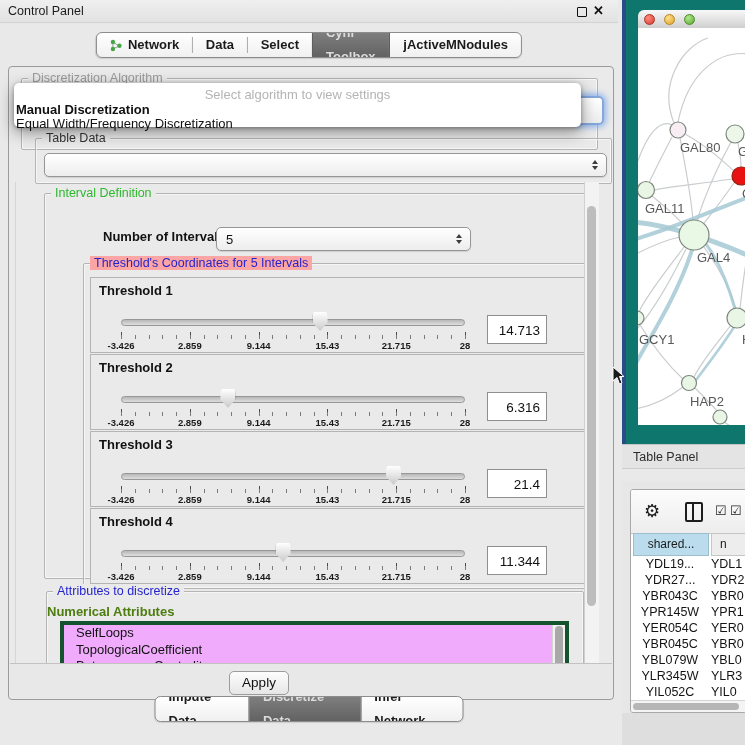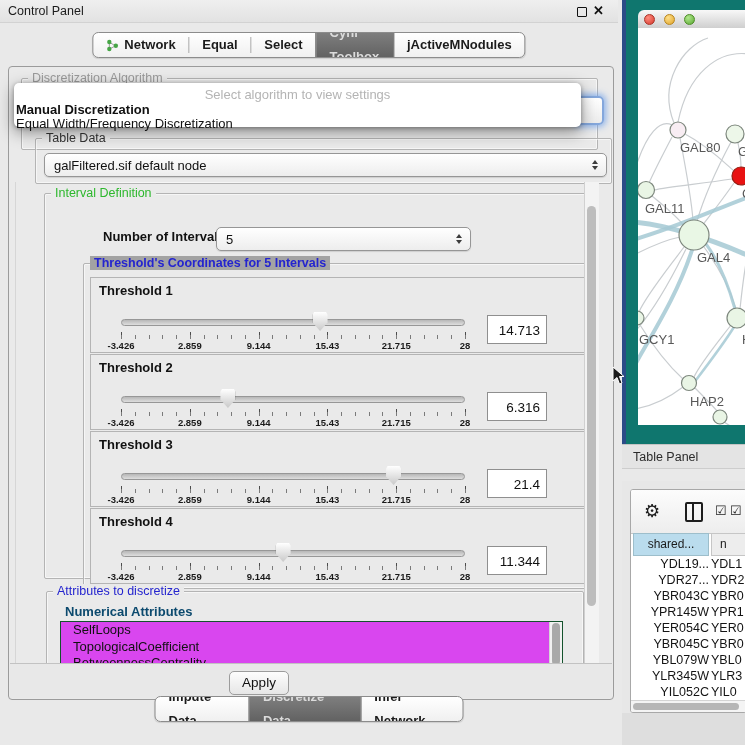"Equal" span { text: Equal -> Data }
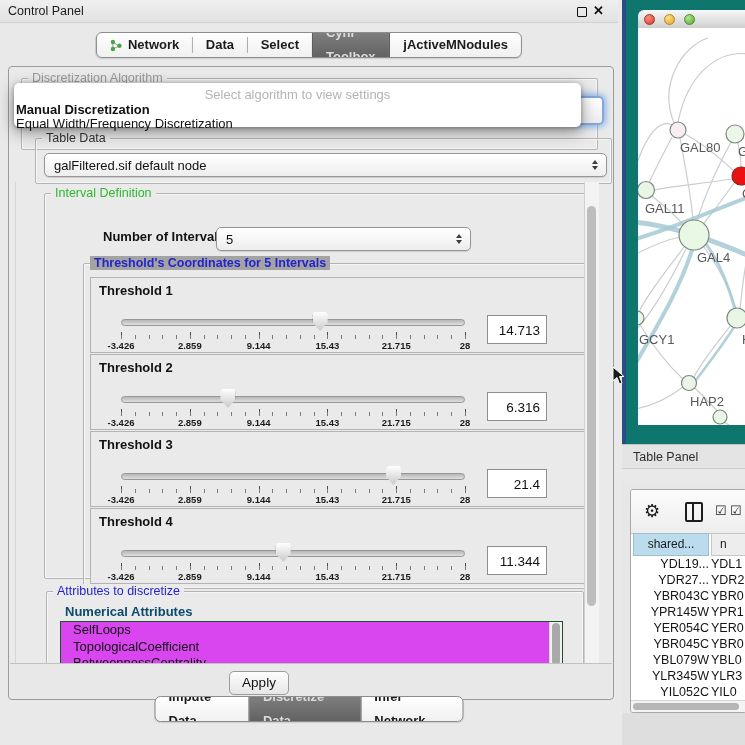"galFiltered.sif default node" span { html: <span>galFiltered.sif default node</span> -> none }
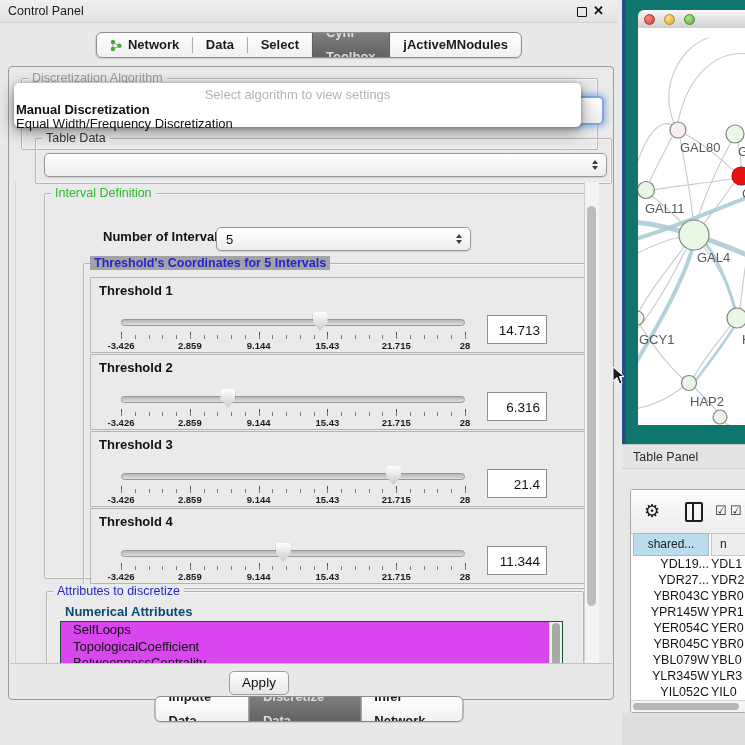"Threshold's Coordinates for 5 Intervals" #thr-group > .group-title { background: #a3a3a3 -> #fca5a5; font-weight: bold -> none }
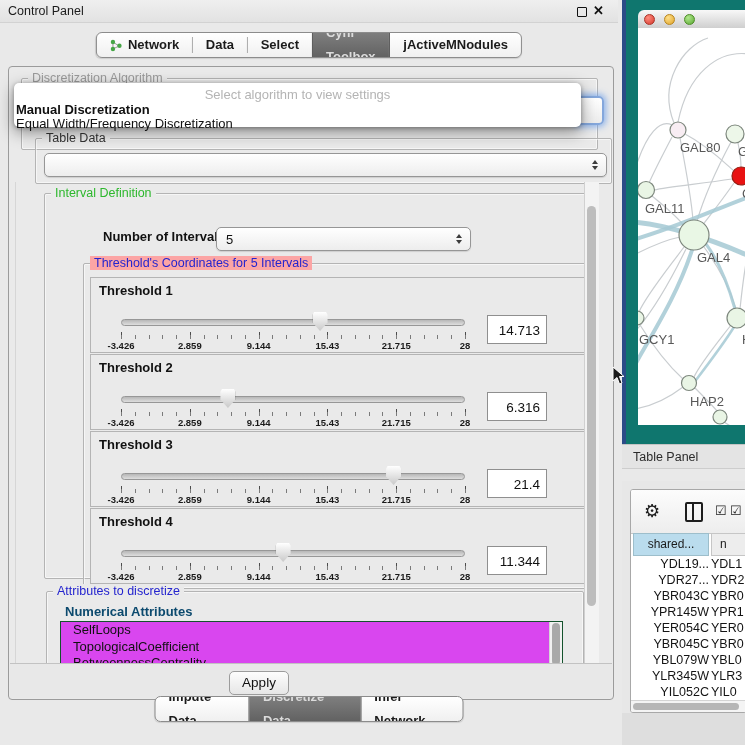"YDL19..." .trow .c1 { text-align: right -> center }
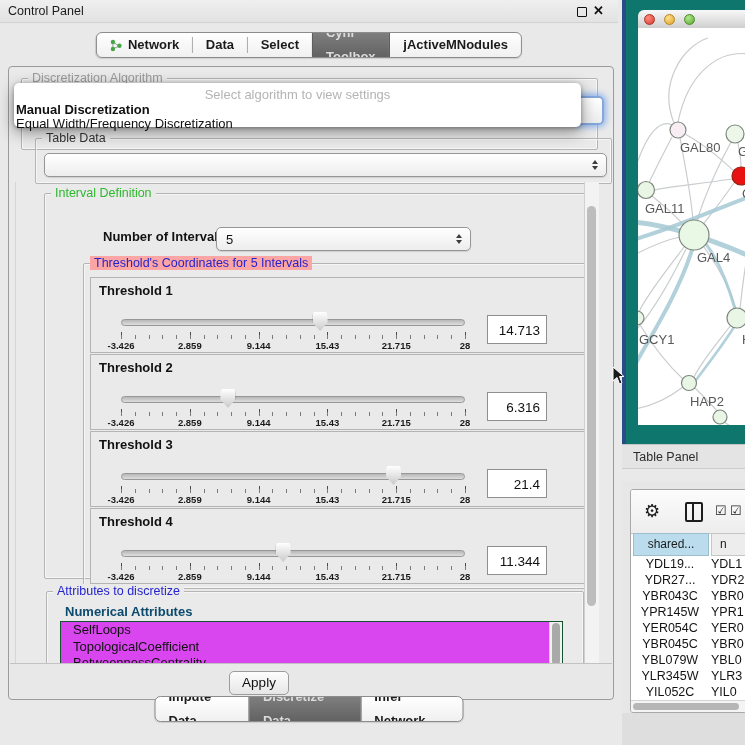"Numerical Attributes" #attr-label { color: #0c4a6e -> #4d7c0f; left: 18px -> 0 }
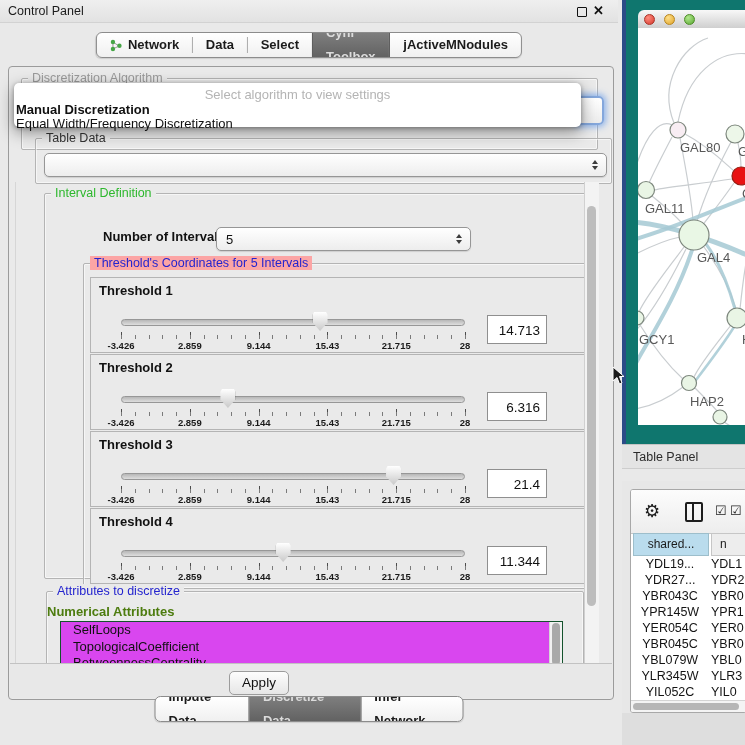"SelfLoops" #attr-list { background: #d946ef -> #f0abfc; border: 1px solid #14532d -> 4px solid #14532d }
